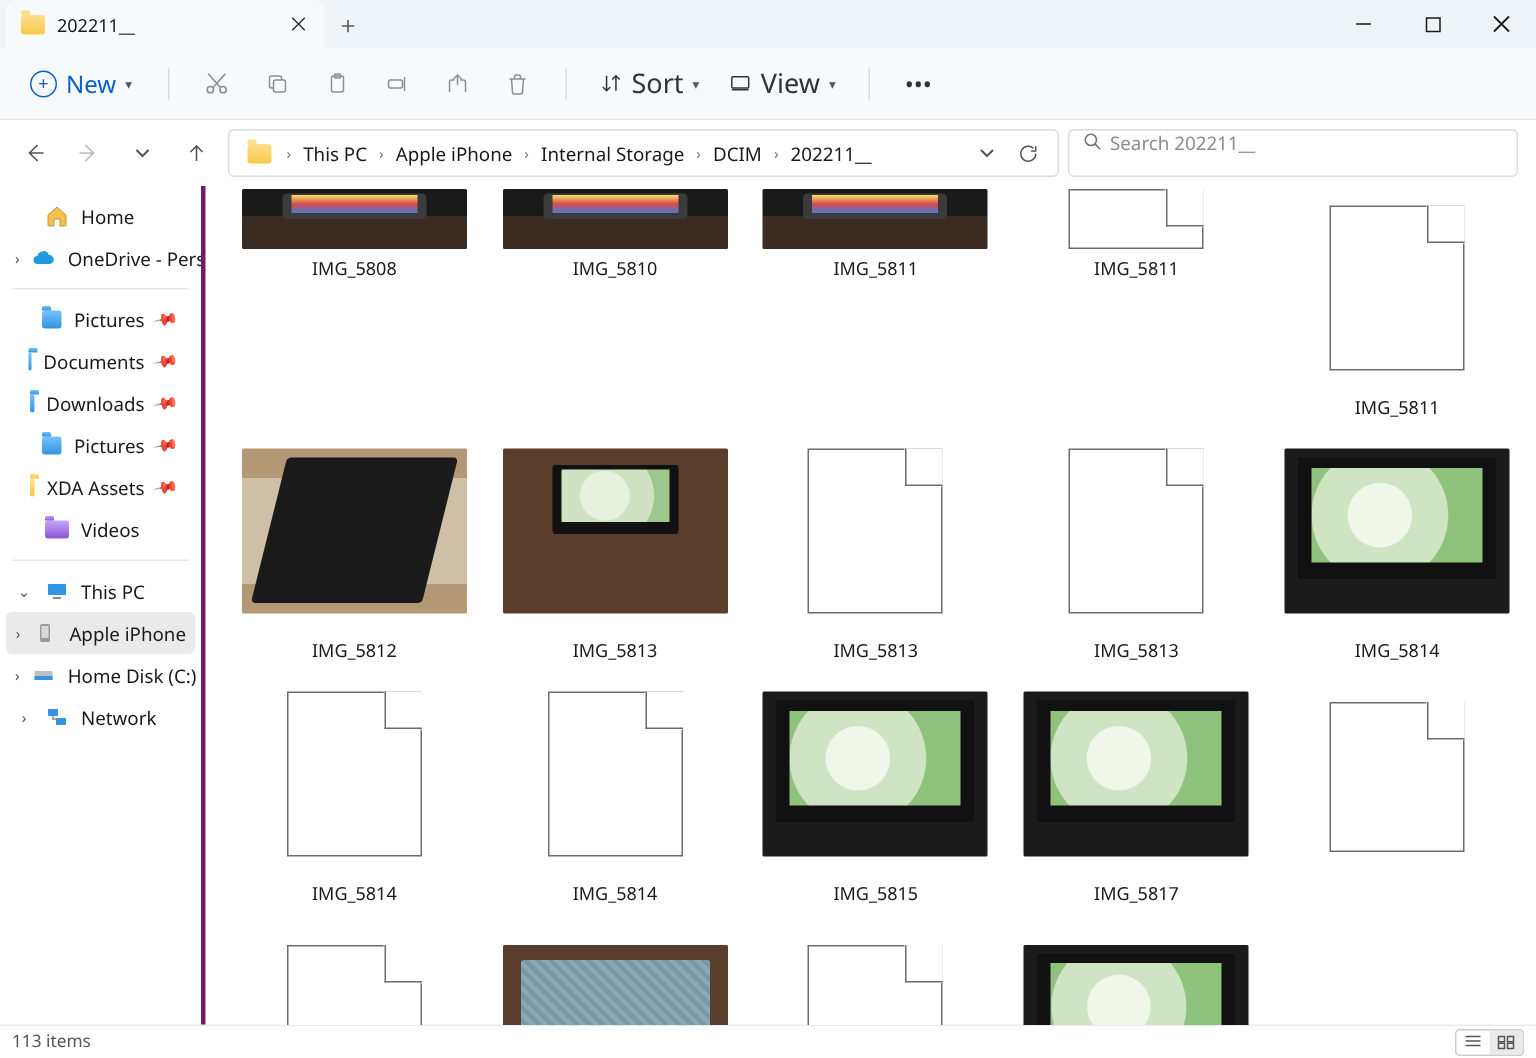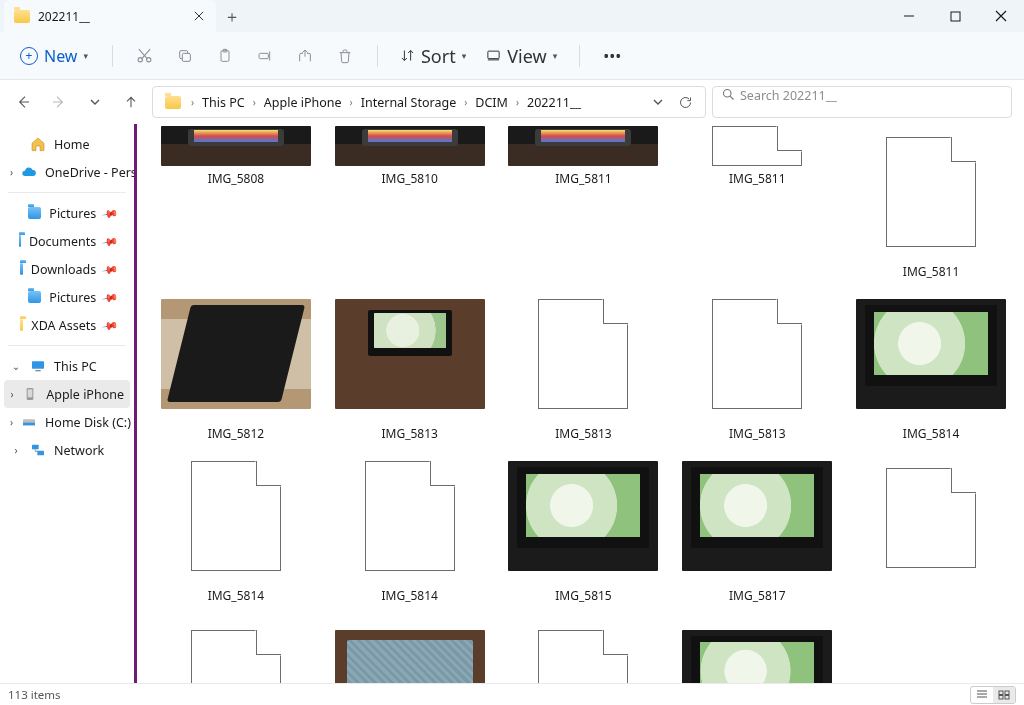"Videos" div.nav-item { html: none -> <div> <span></span> <span></span> <span>Videos</span> </div> }
